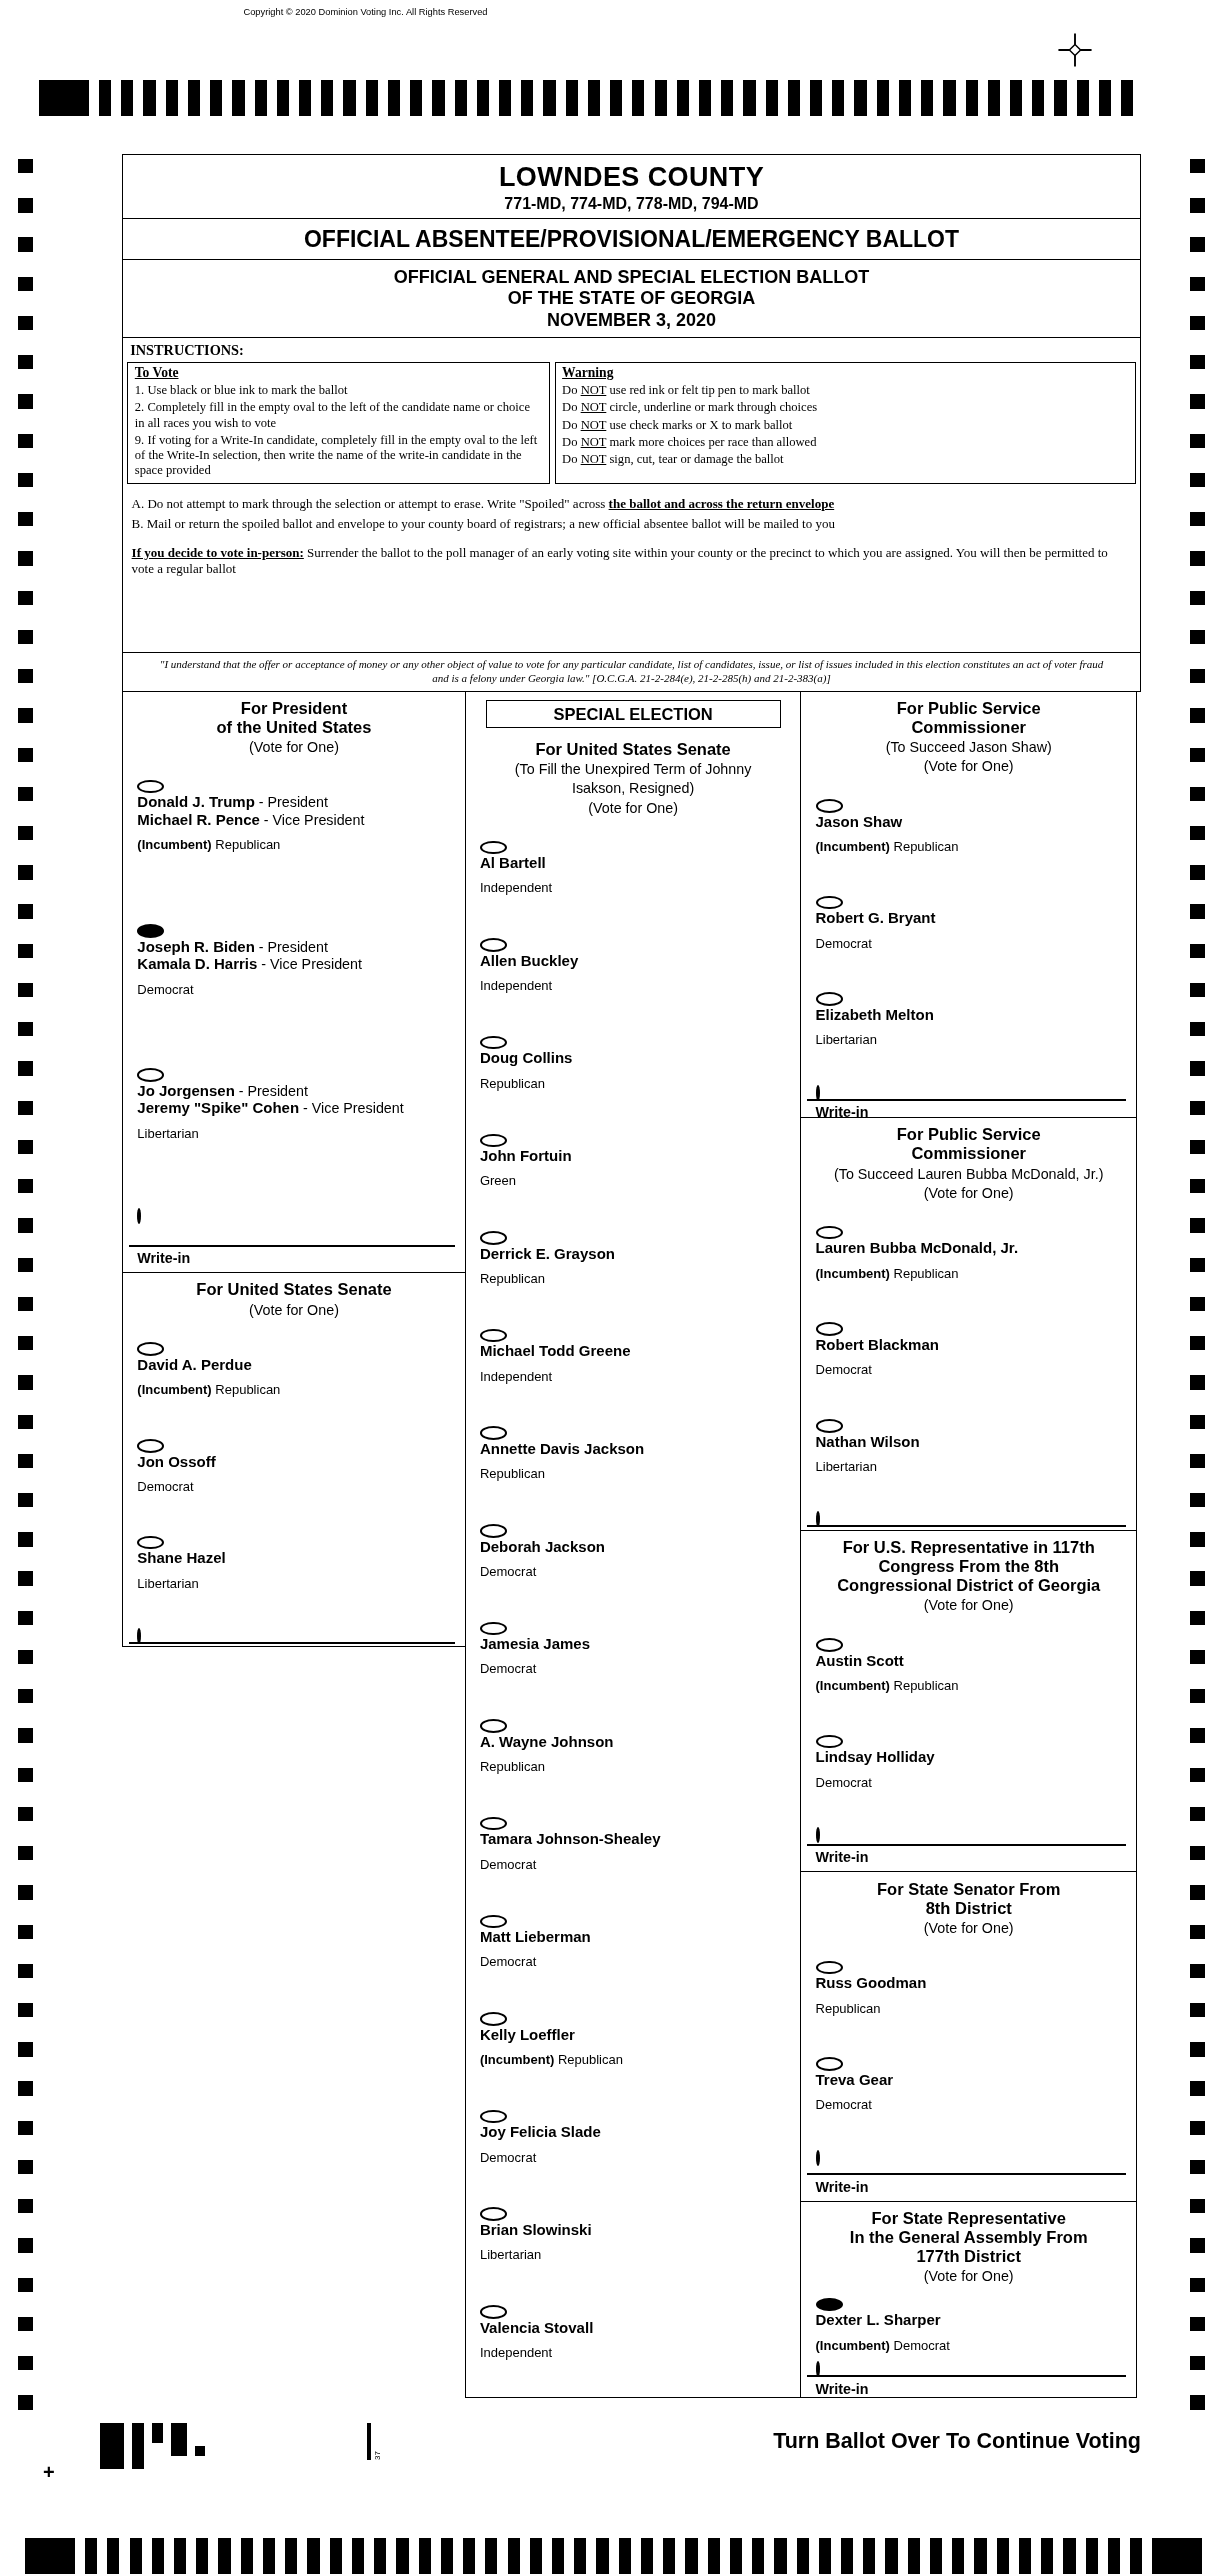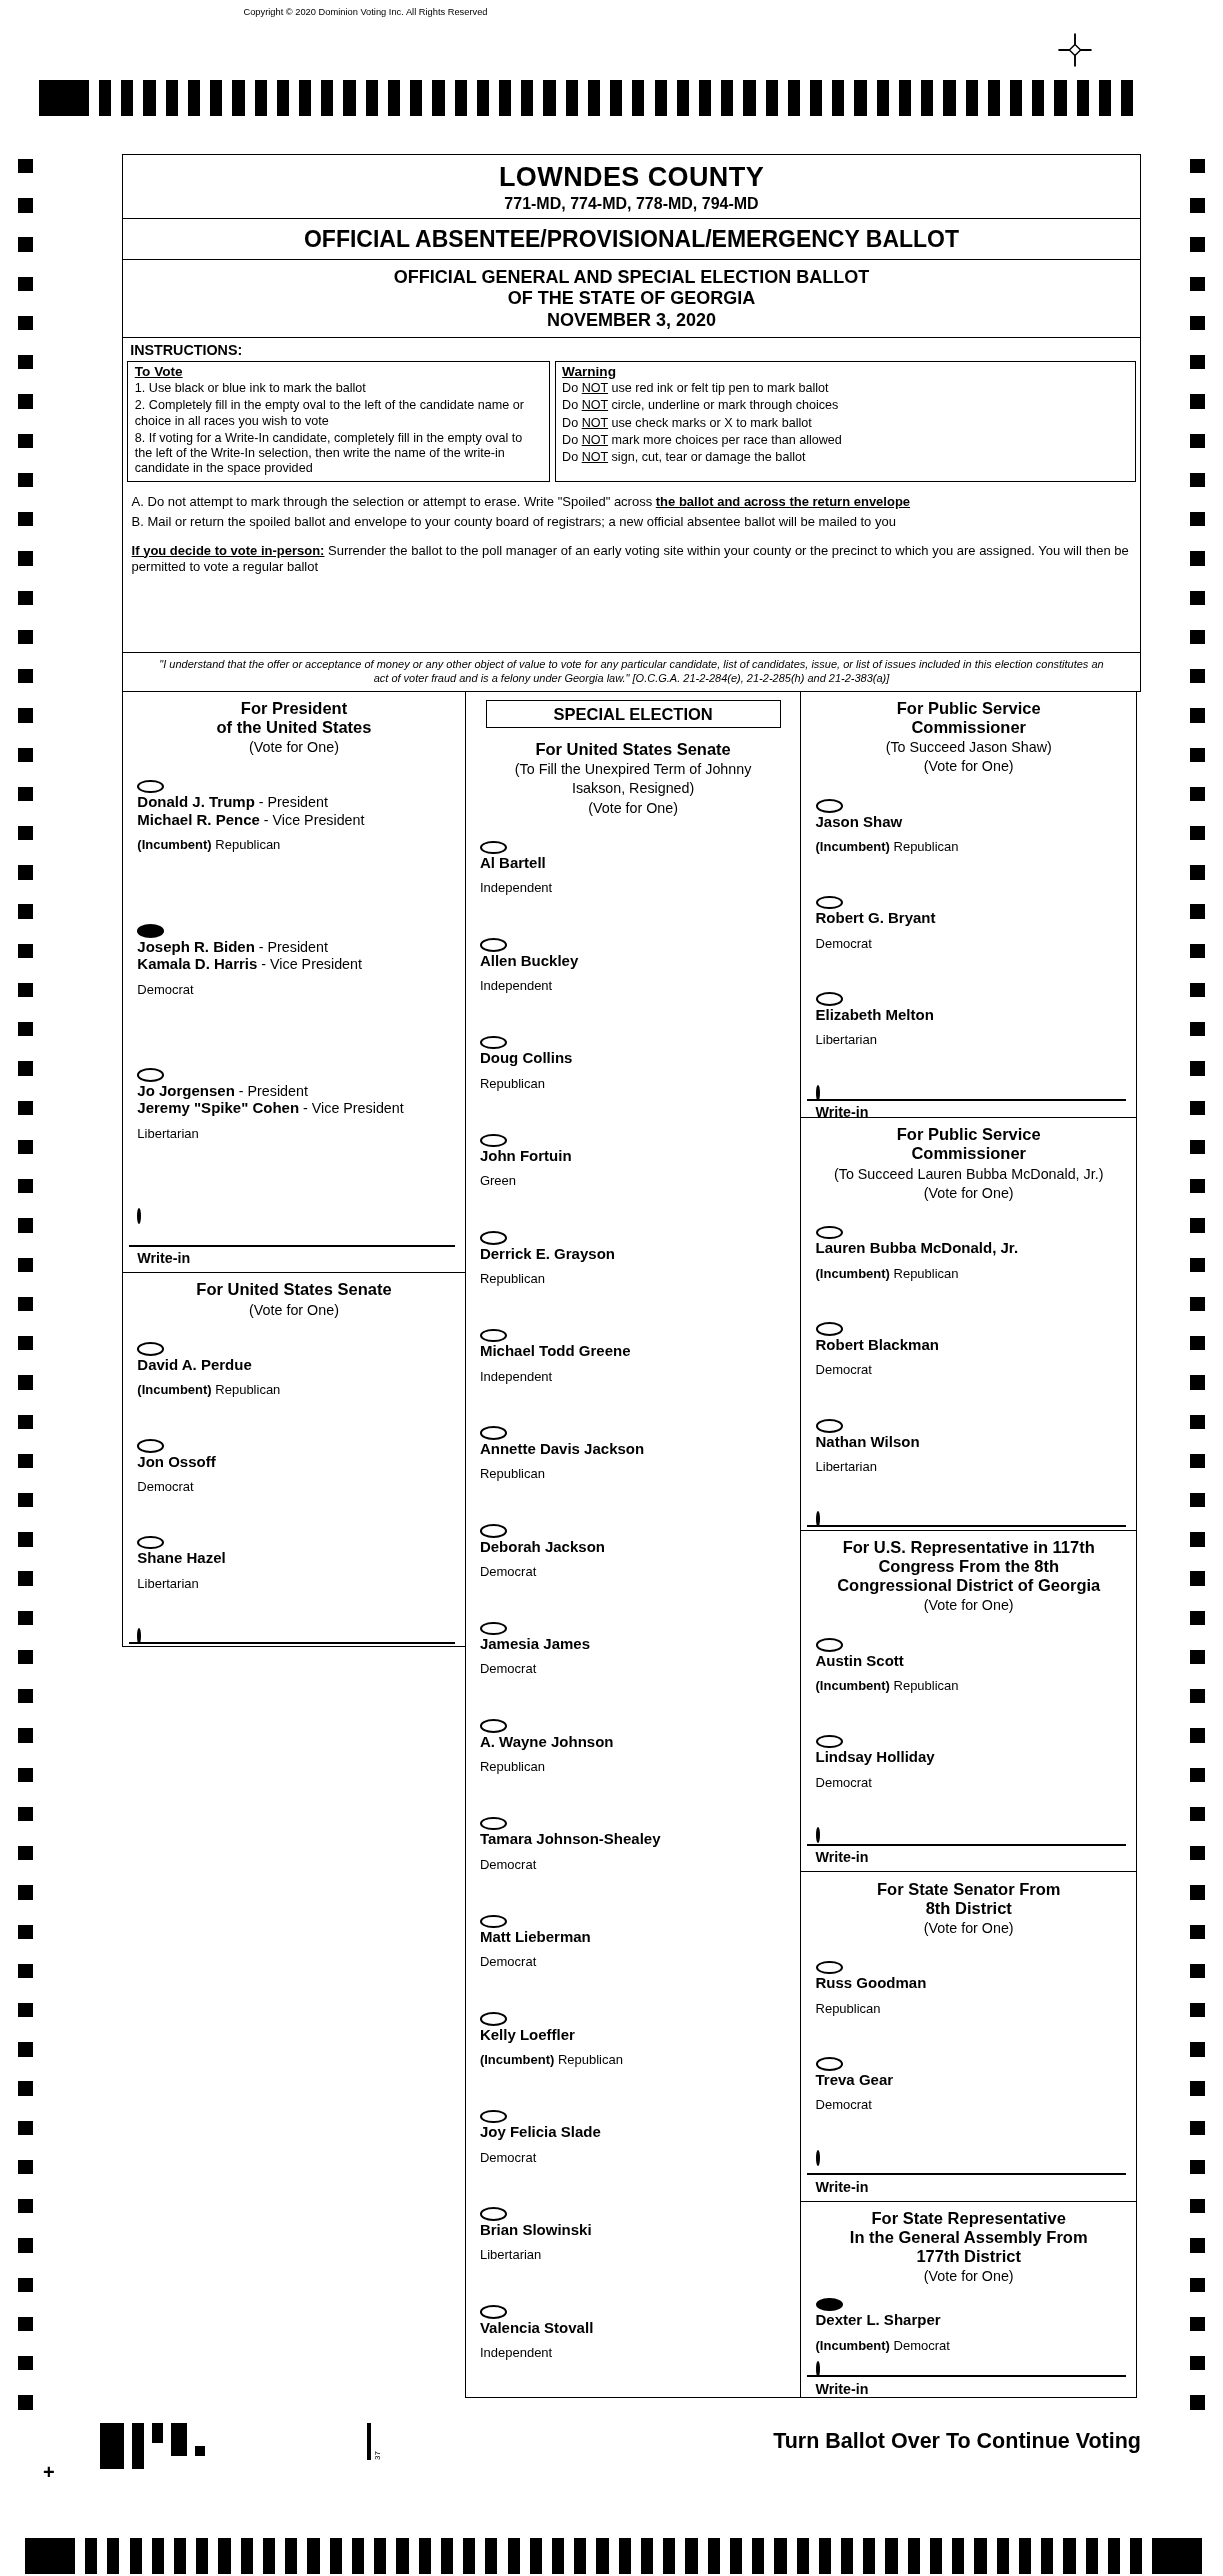"INSTRUCTIONS:" .instr { font-family: none -> Liberation Serif, serif }
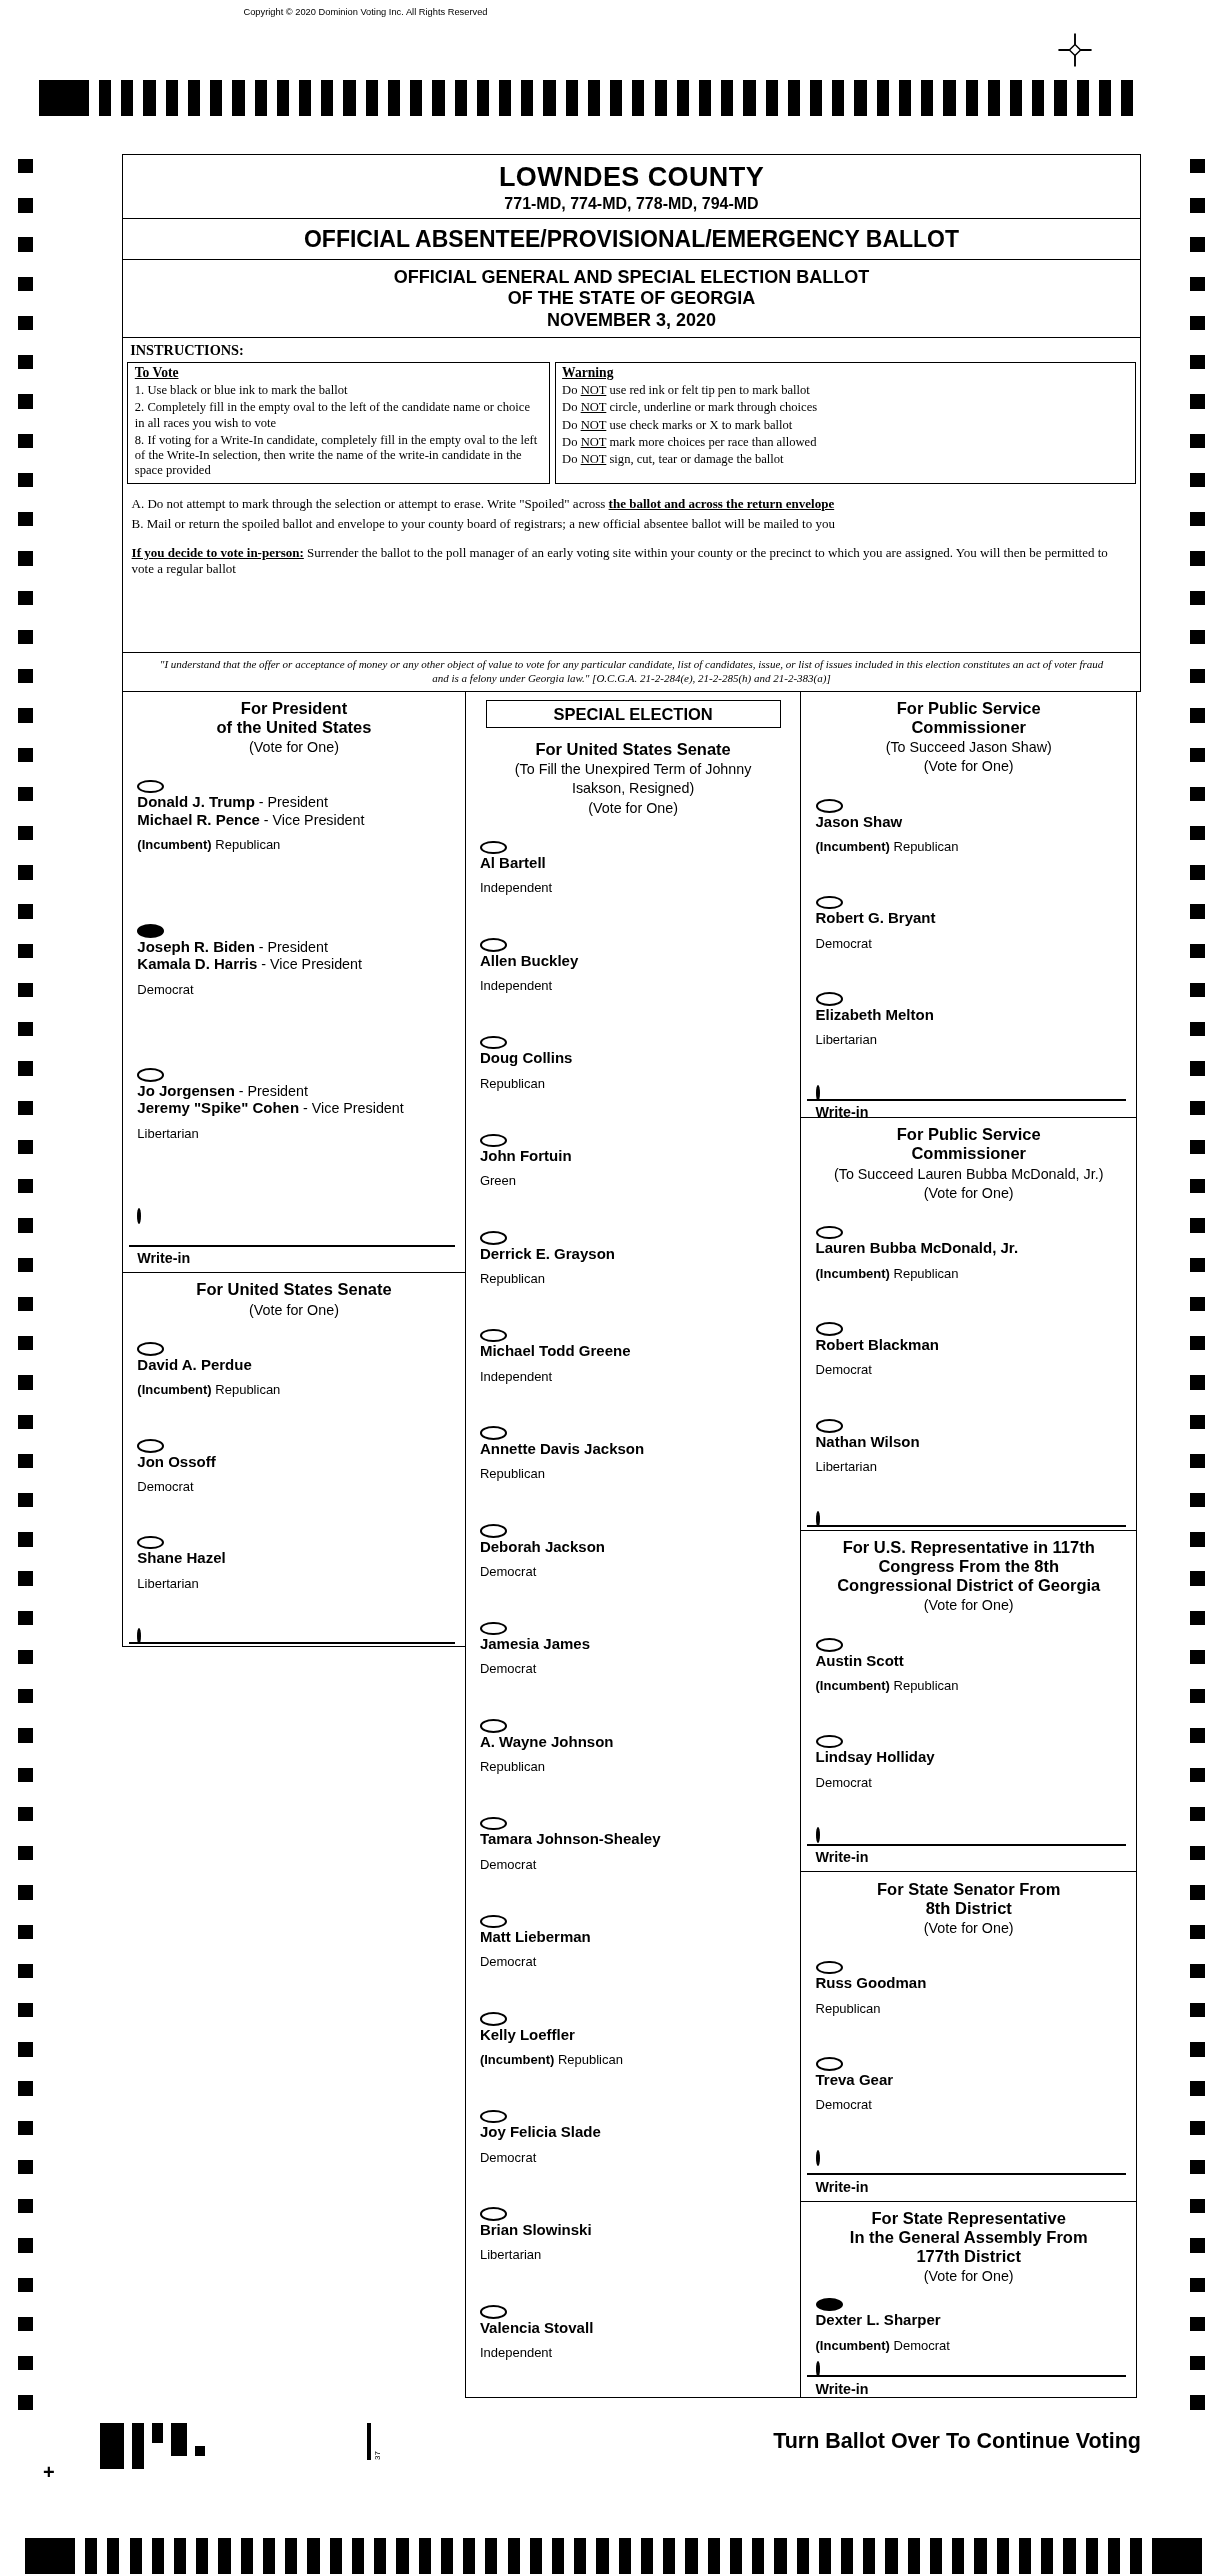"8. If voting for a" div.inst-item { text: 8 -> 9 }
